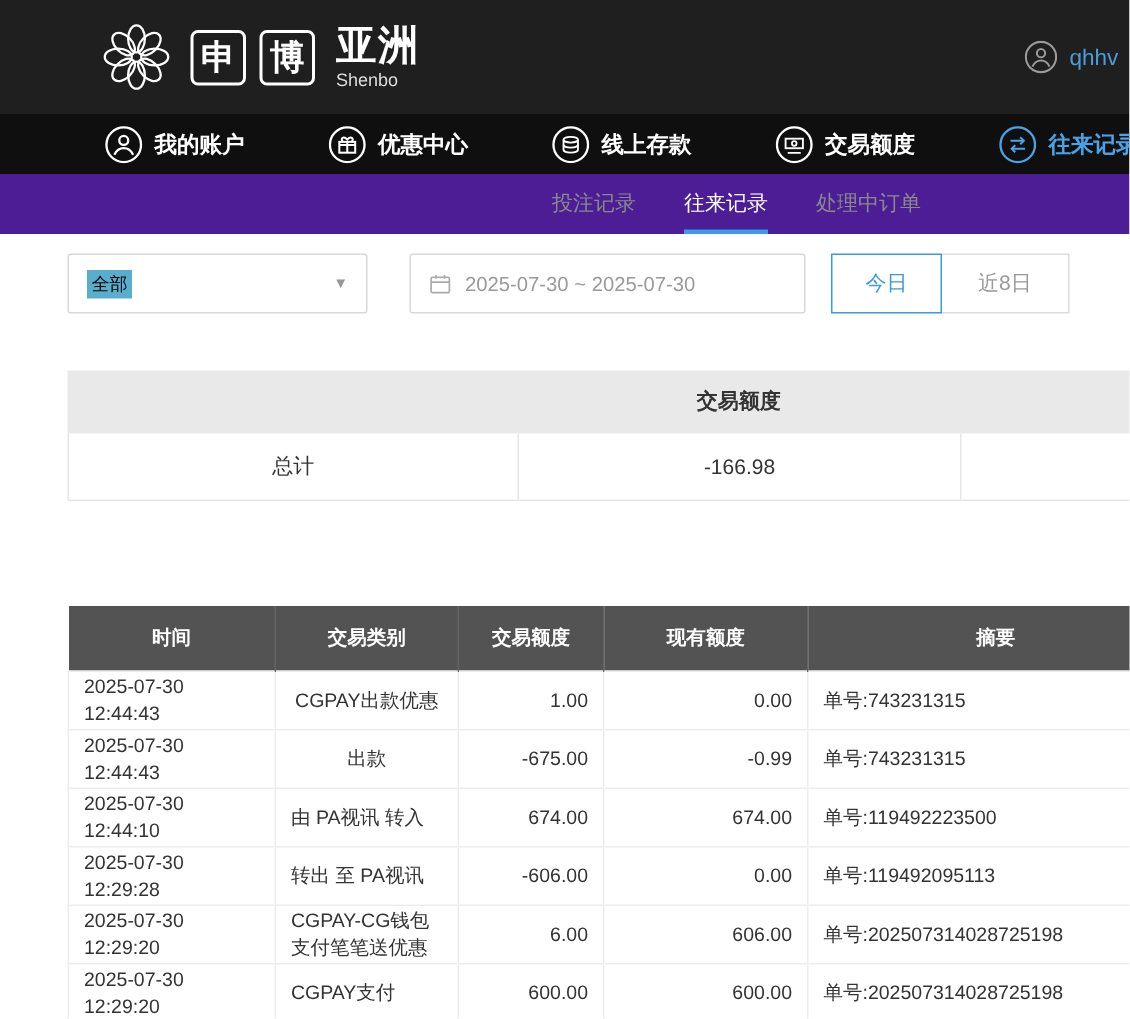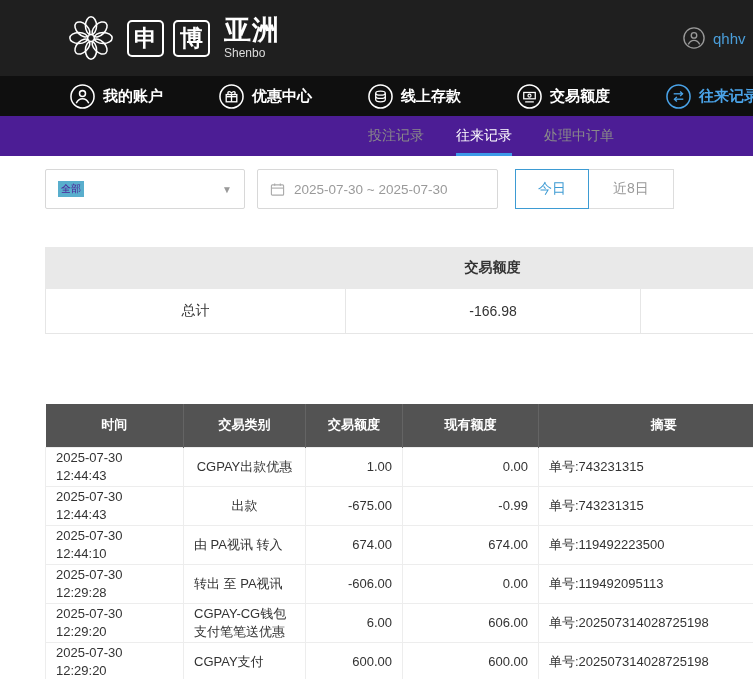"全部" .sel-text { color: #4c1d95 -> #000000; font-size: 10px -> 12px }
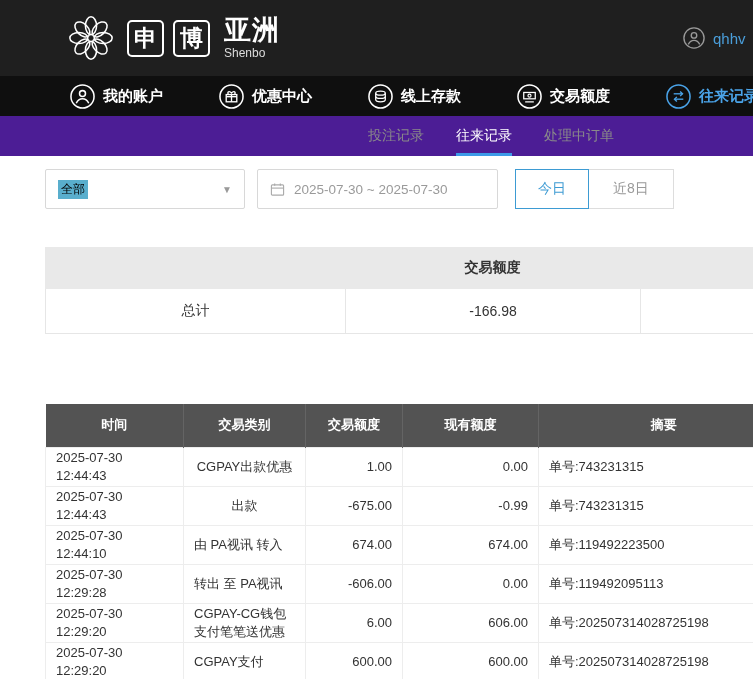"2025-07-30 ~ 2025-07-30" .datebox { margin-left: 12px -> 28px; width: 241px -> 264px }
